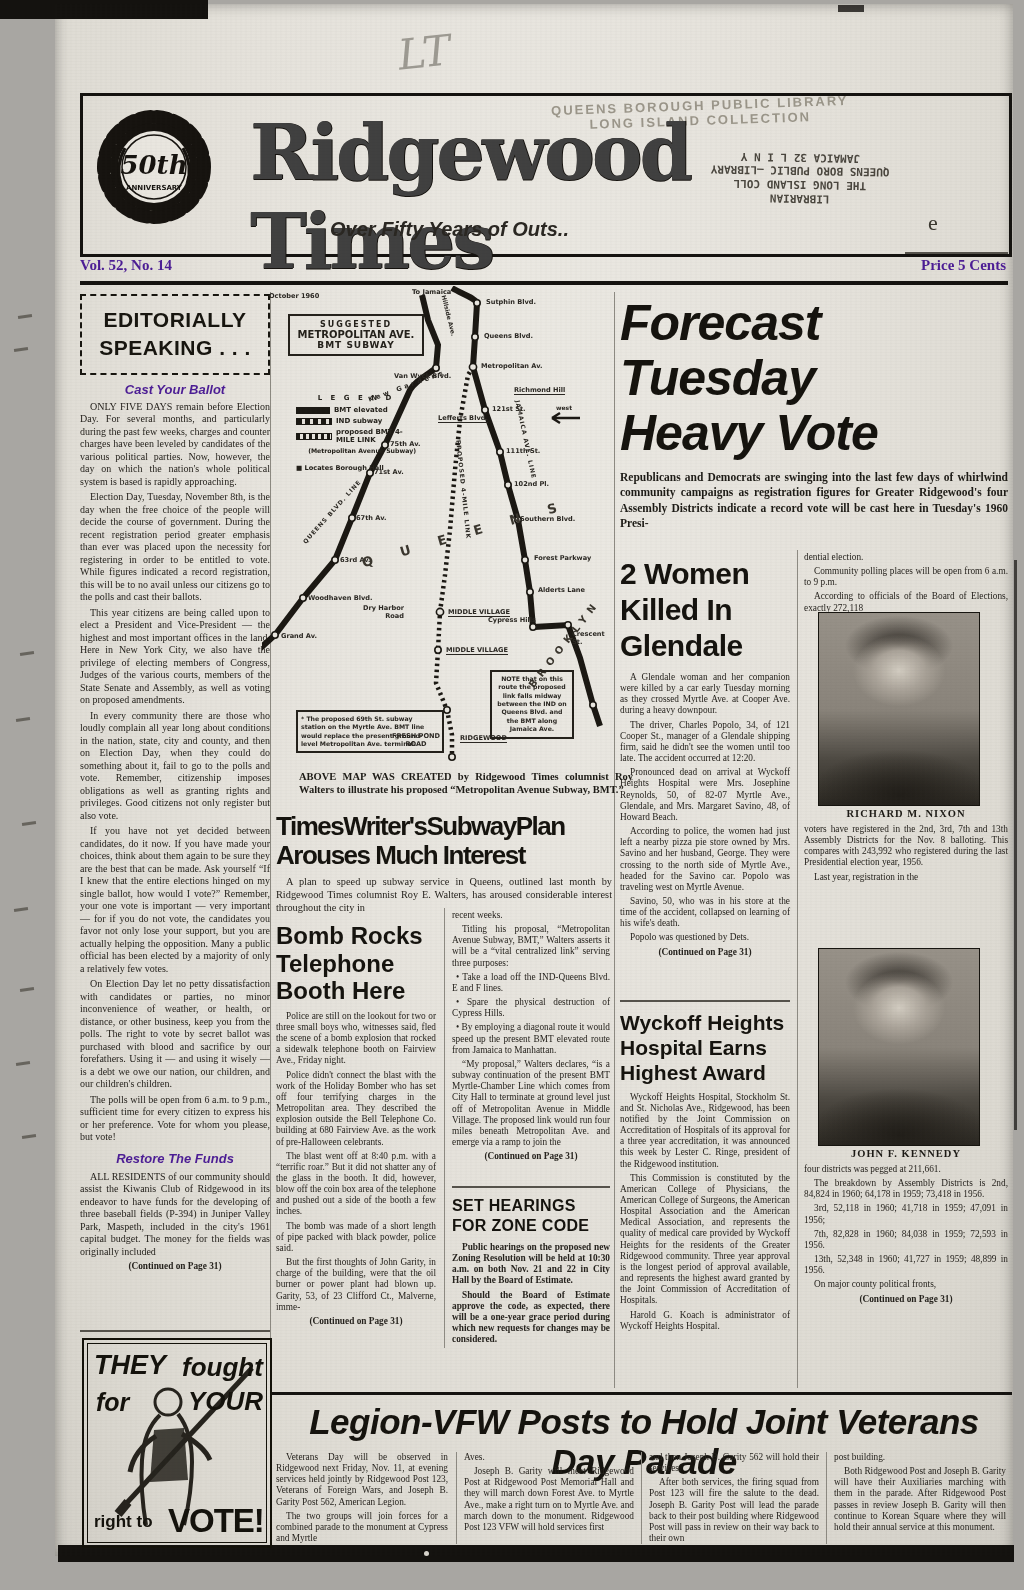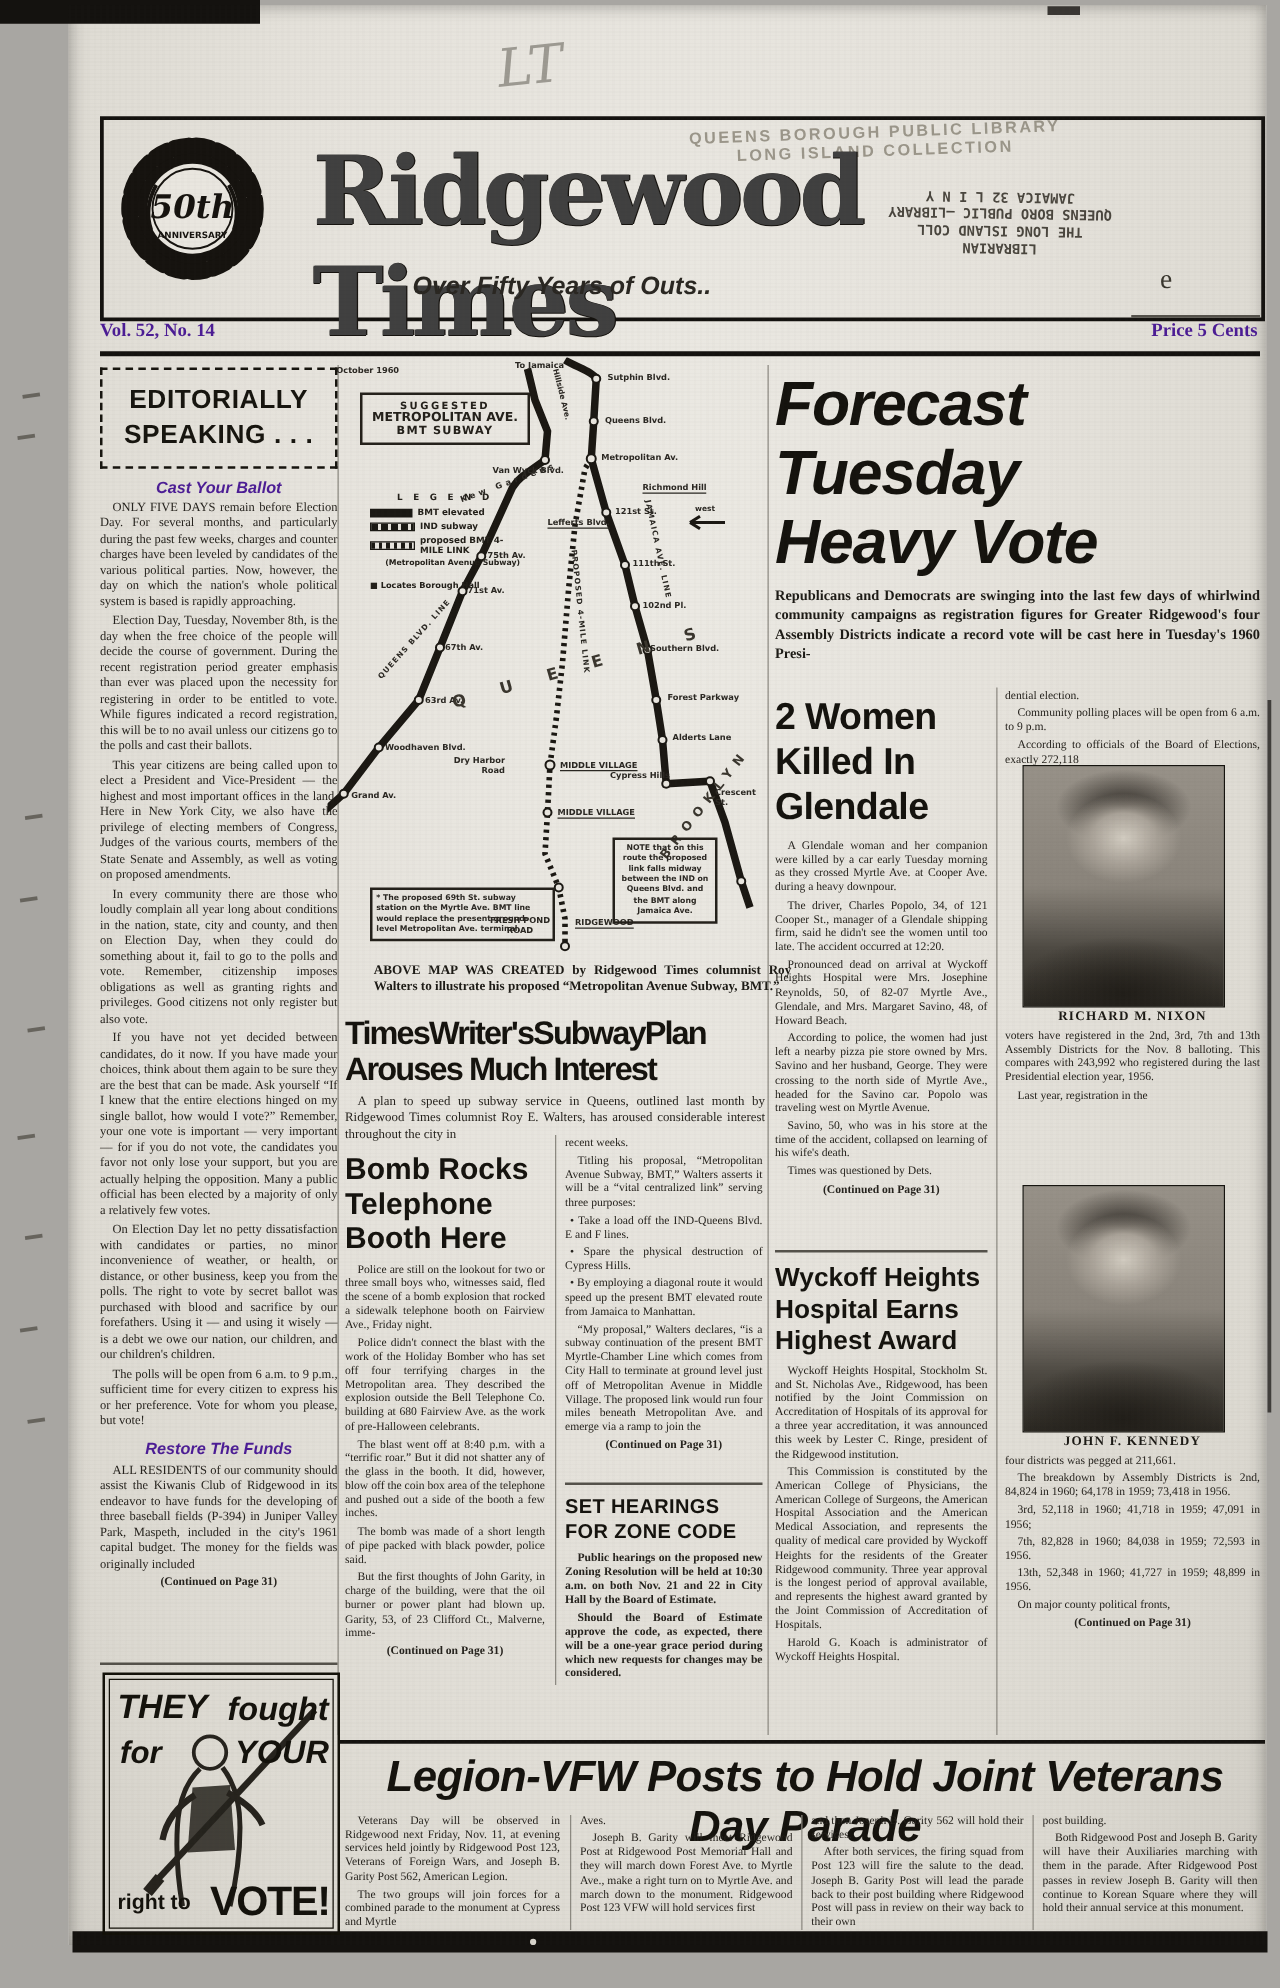"Times was questioned by Dets." div.para { text: Times -> Popolo }
